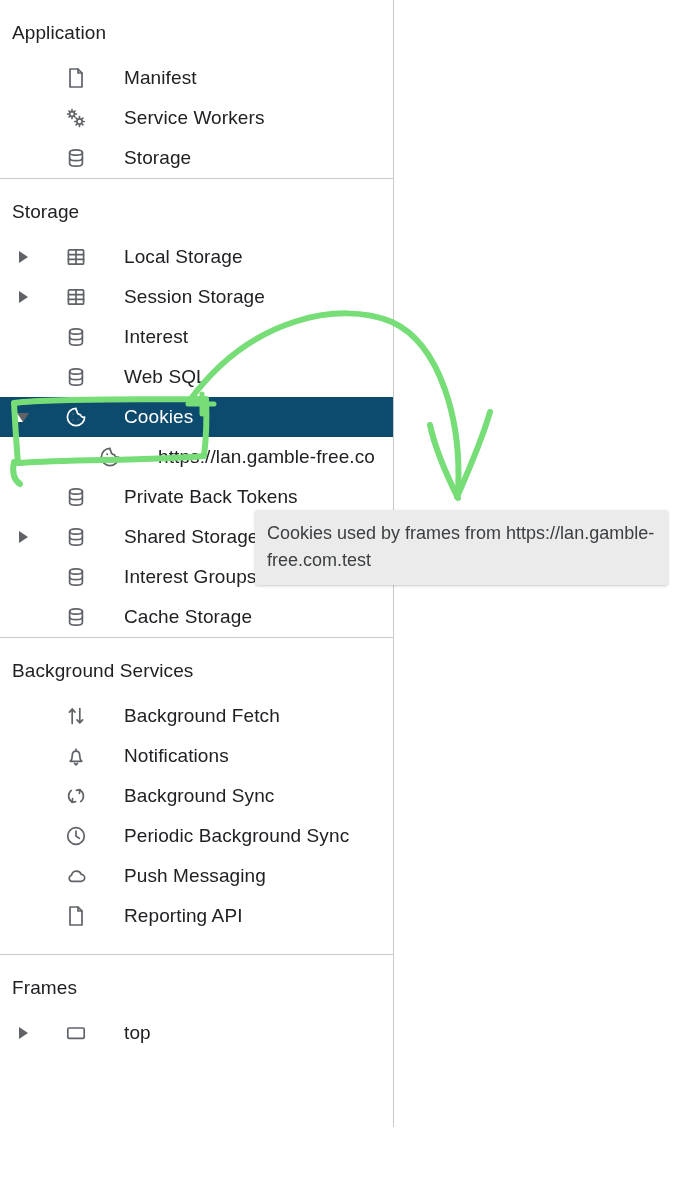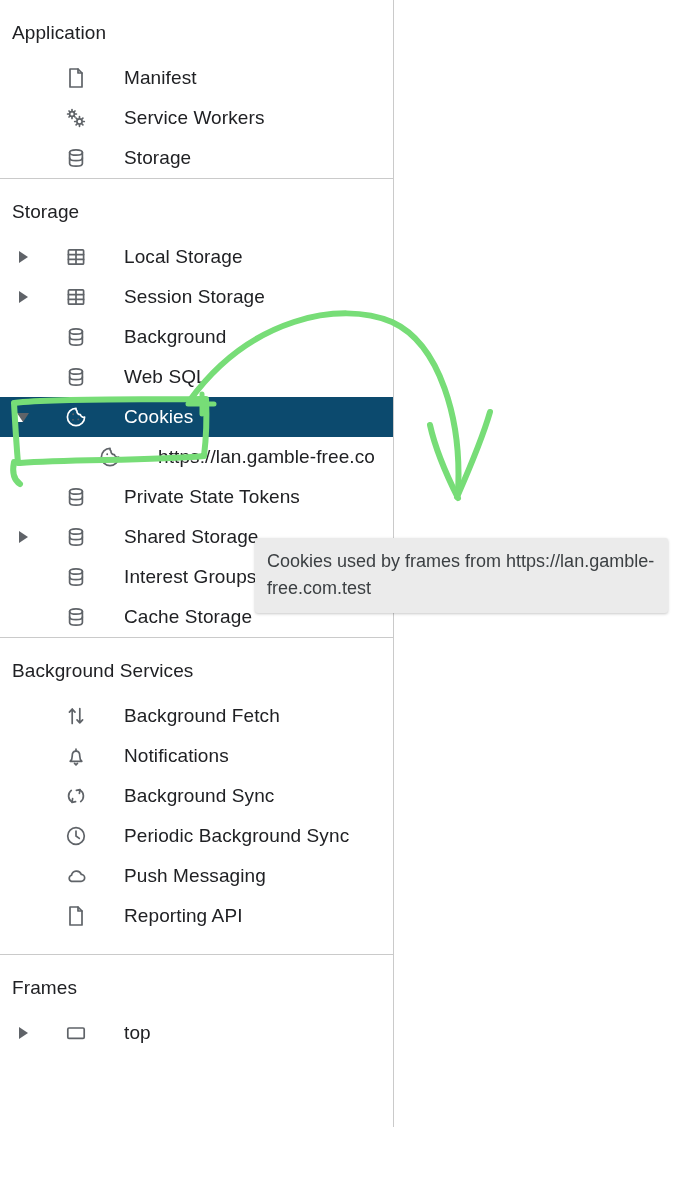"Background" span.row-label { text: Background -> Interest }
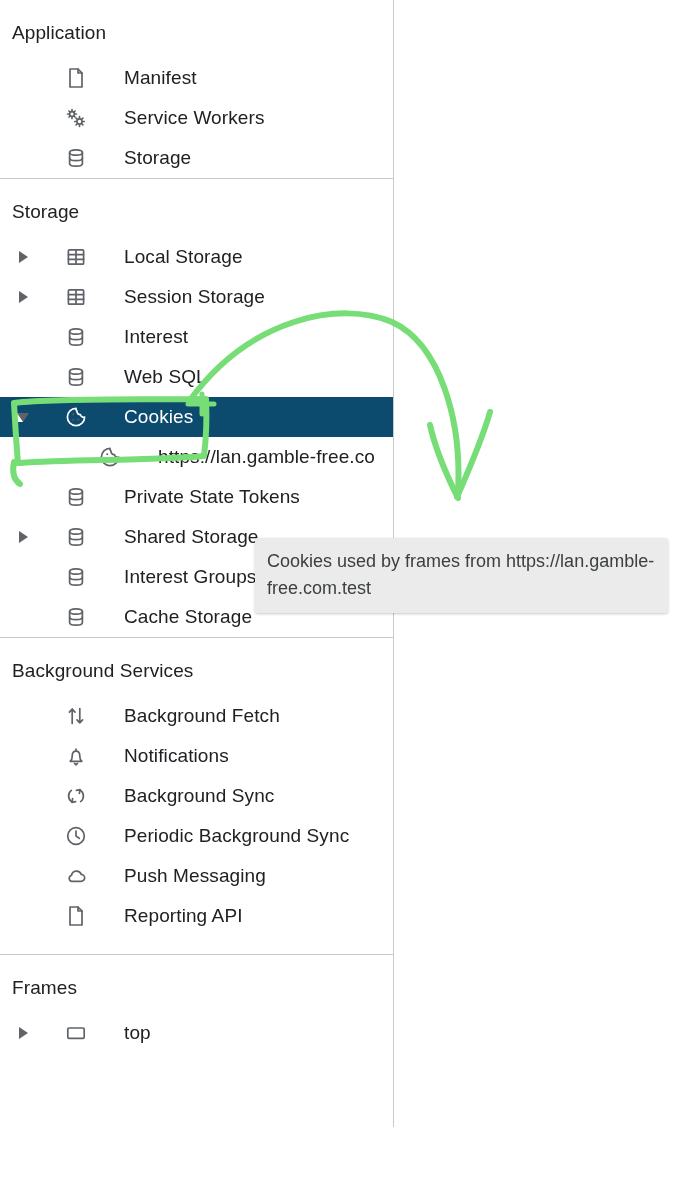"Private State Tokens" span.row-label { text: State -> Back }
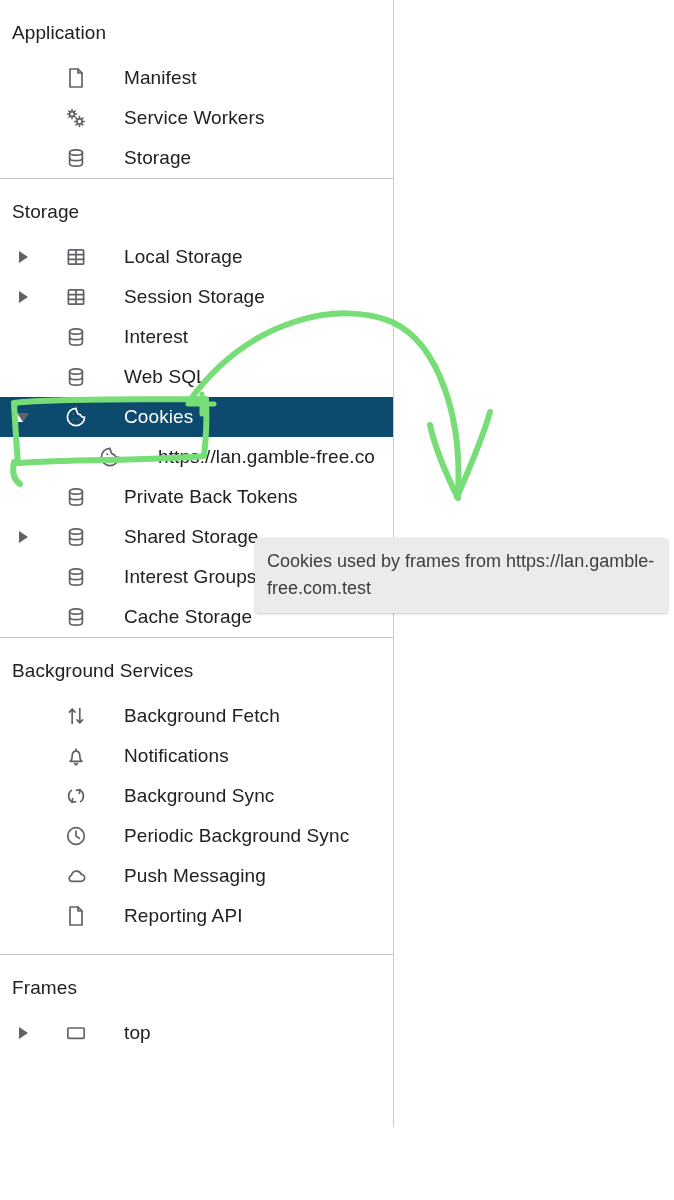"Cookies used by frames from" .tooltip { margin-top: 28px -> none }
